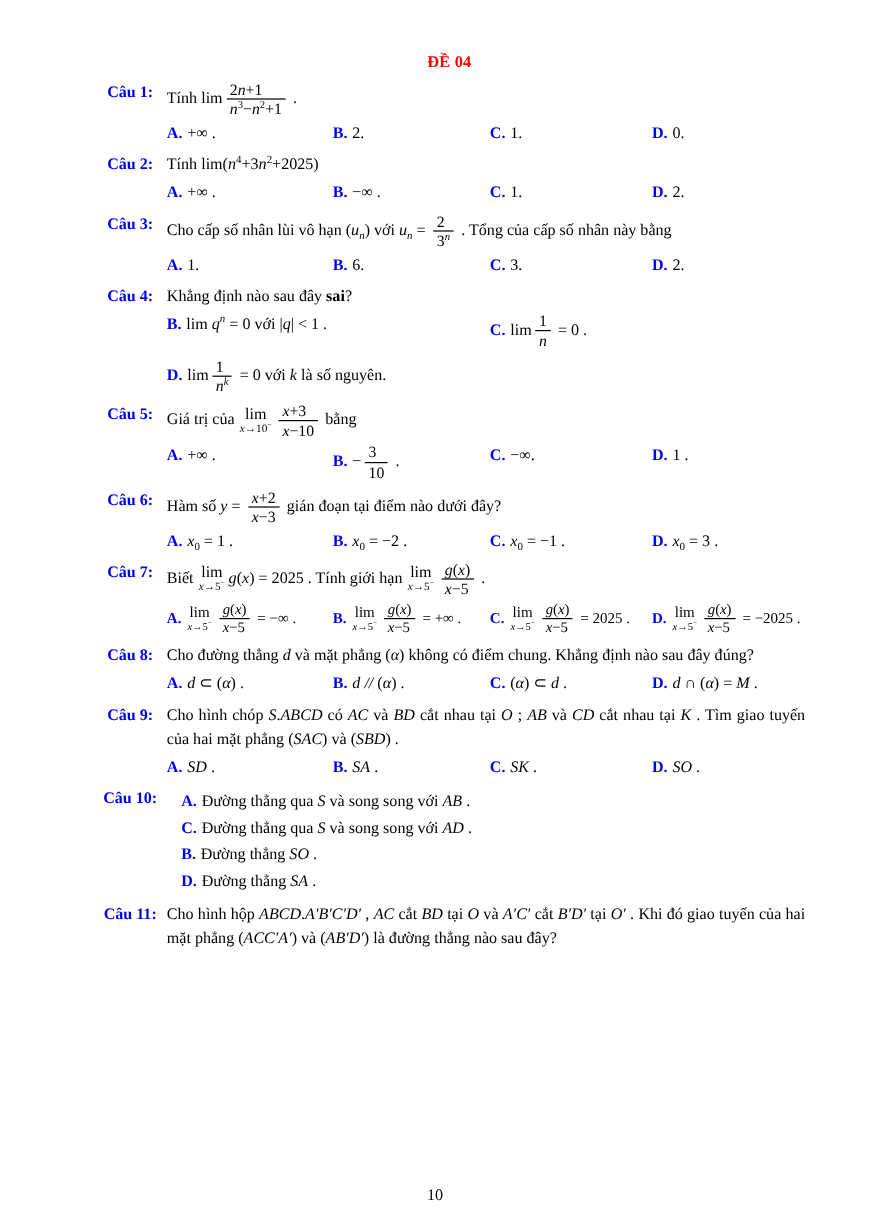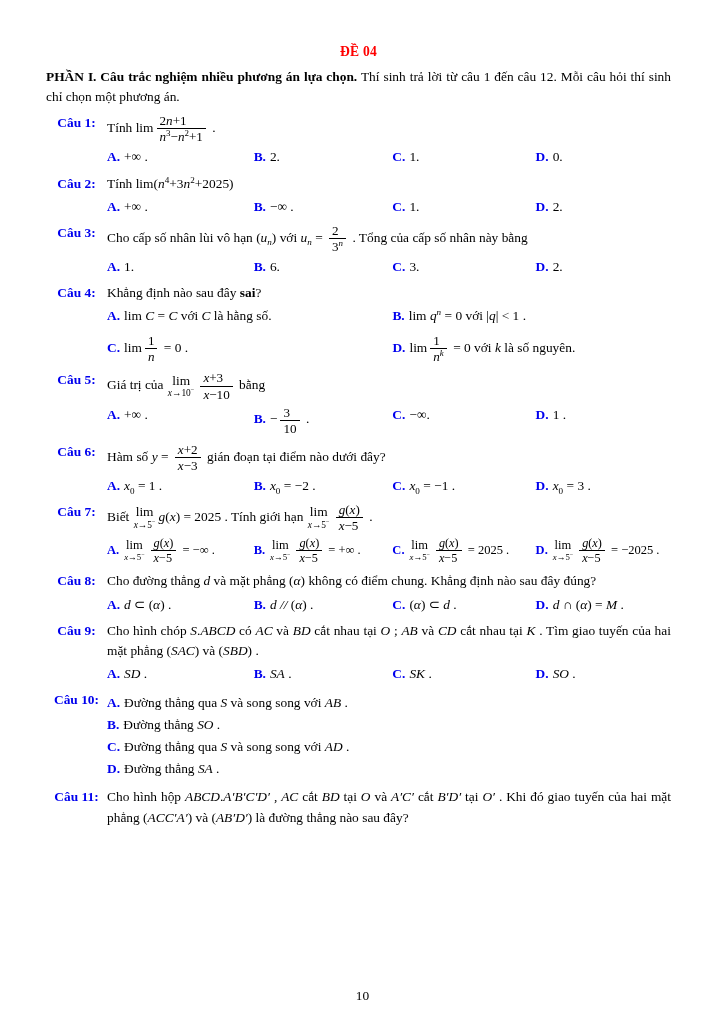"ĐỀ 04" .page { padding: 44px 54px 0 46px -> 44px 54px 0 78px }
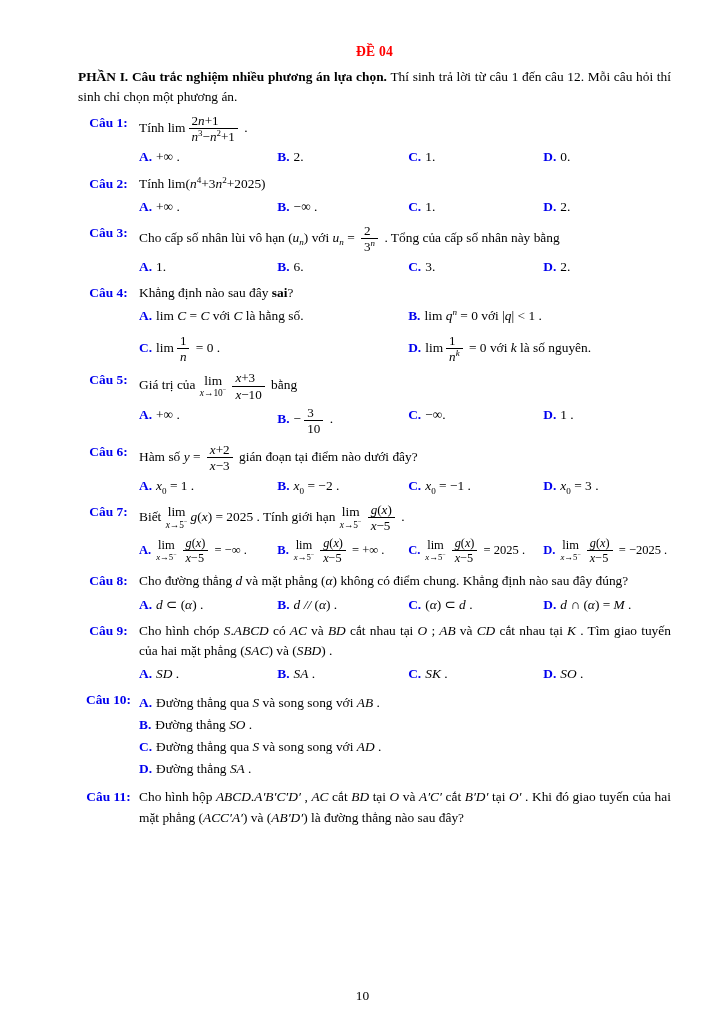"PHẦN I. Câu trắc nghiệm" p.intro { html: <p><b>PHẦN I. Câu trắc nghiệm nhiều phương án lựa chọn.</b><span> Thí sinh trả lời từ câu 1 đến câu 12. Mỗi câu hỏi thí sinh chỉ chọn một phương án.</span></p> -> none }
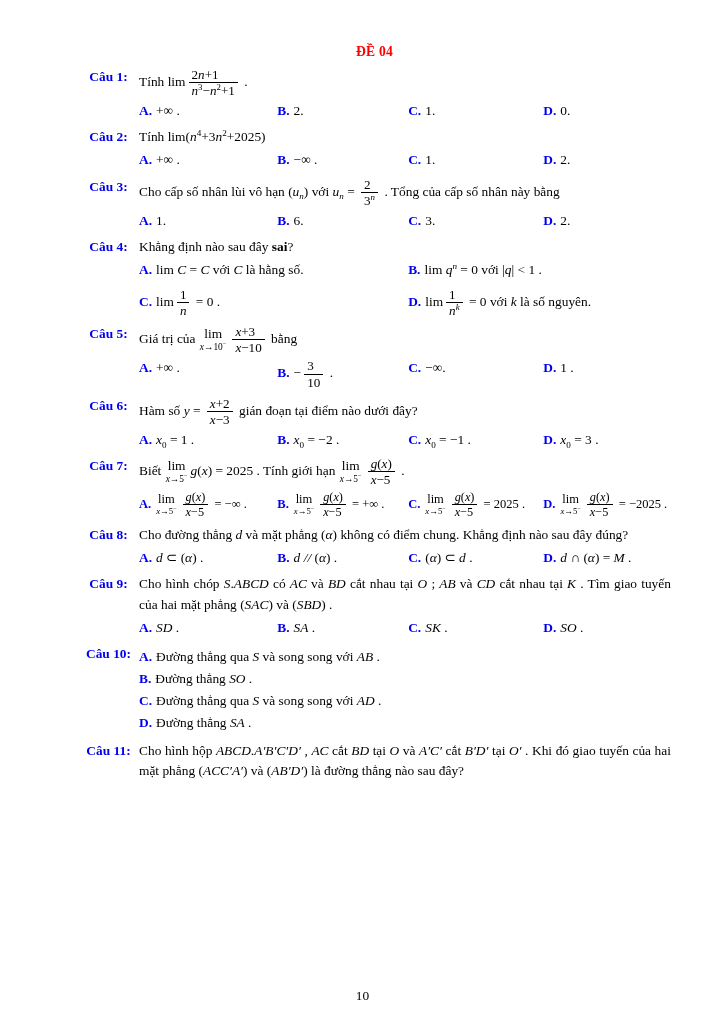"A. lim C = C" span.ans { html: <span><b>A.</b><span>lim <span>C</span> = <span>C</span> với <span>C</span> là hằng số.</span></span> -> none }
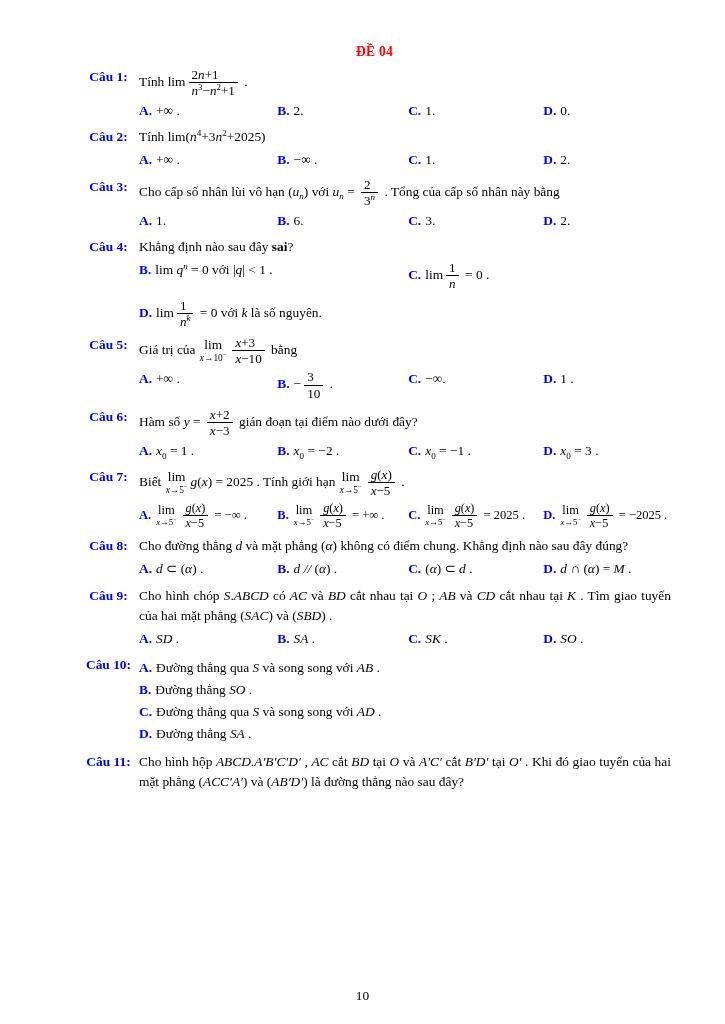"A. Đường thẳng qua S" .answers.rows .ans { margin-left: none -> 12px }
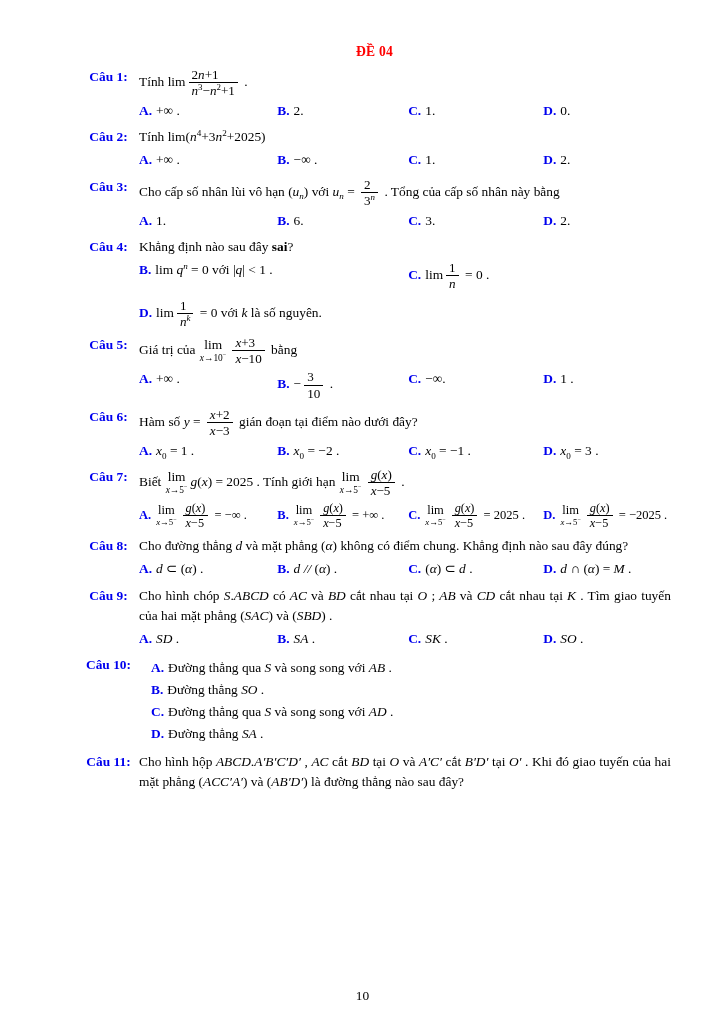"B. Đường thẳng SO ." span.ans { order: before "C. Đường thẳng qua S" -> after "C. Đường thẳng qua S" }
